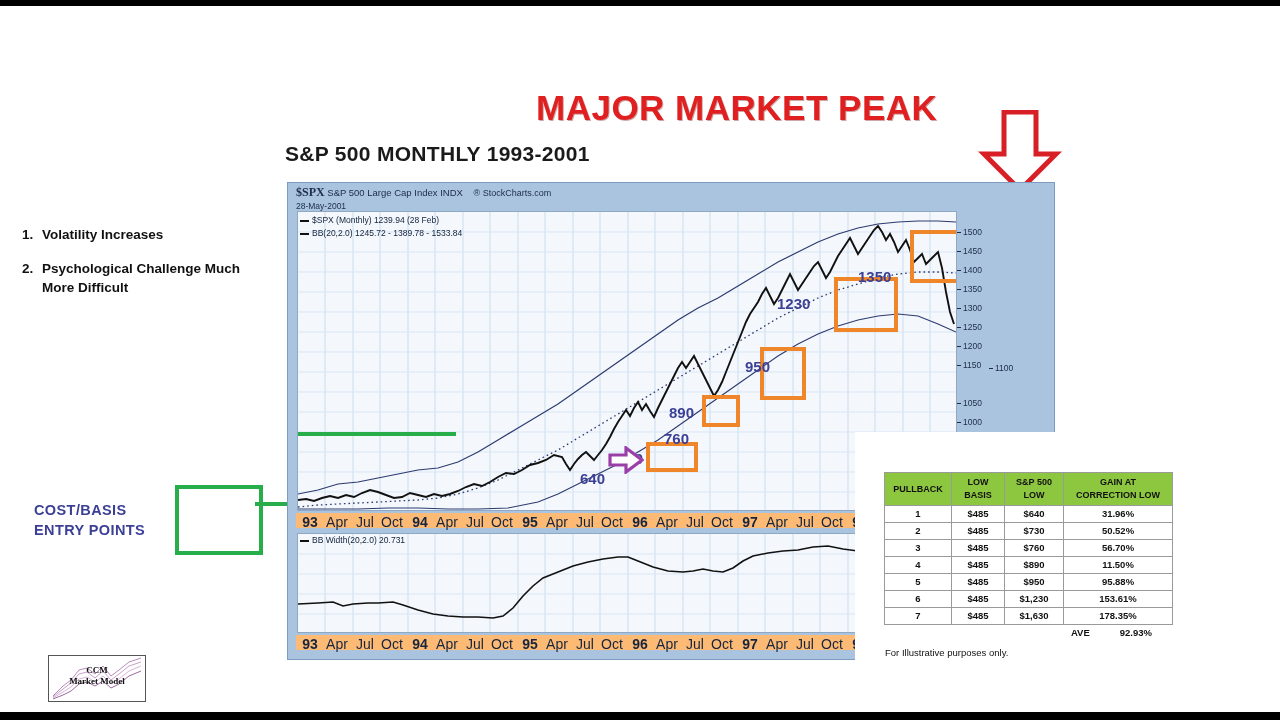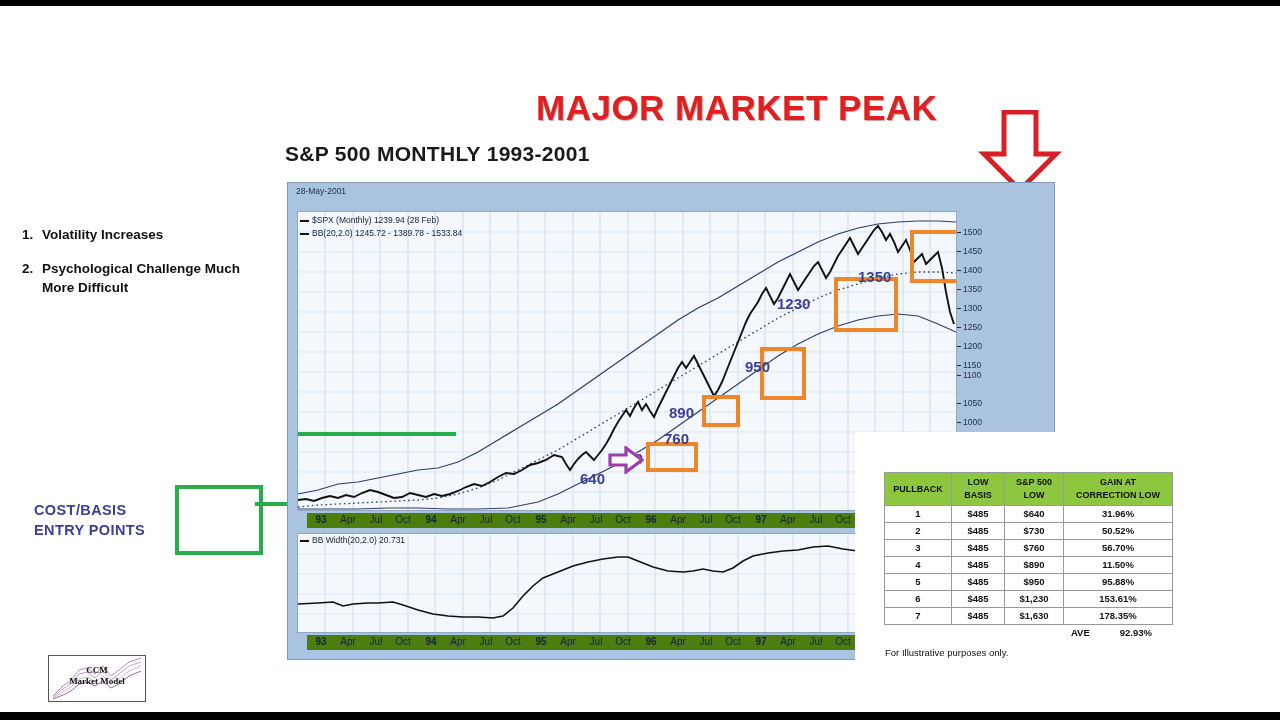"$SPX S&P 500 Large Cap" div.hdr-line1 { html: none -> <div> <span>$SPX</span> <span>S&amp;P 500 Large Cap Index INDX</span> <span>® StockCharts.com</span> </div> }
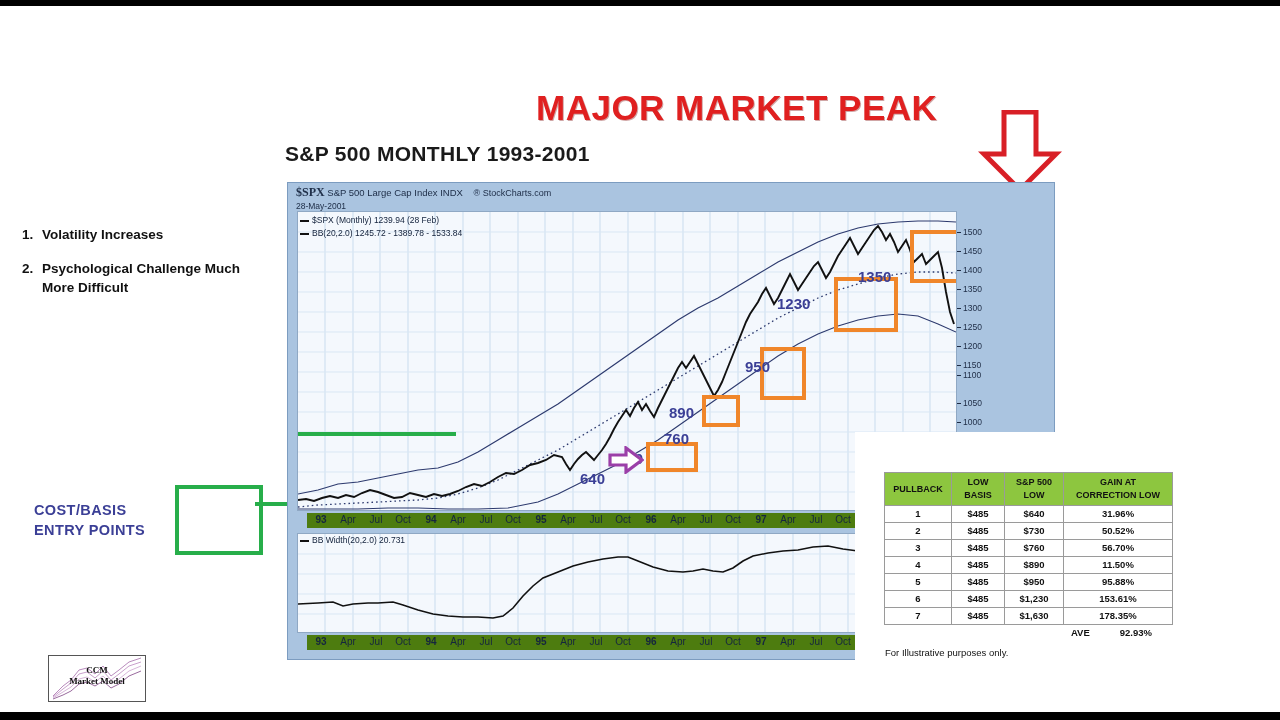"1100" div.ytick { padding-left: none -> 32px; top: 159px -> 152px }
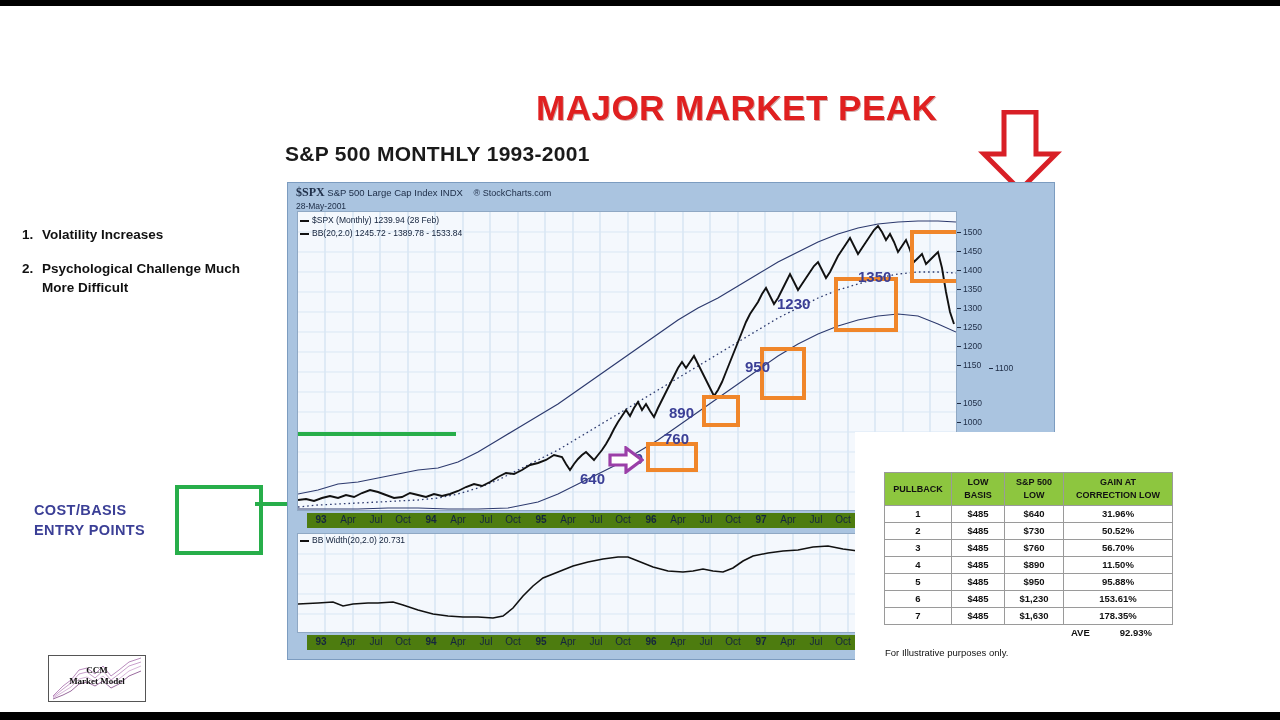"93" .xaxis-strip { background: #4d7c0f -> #fdba74; font-size: 10px -> 14px; left: 19px -> 8px }
